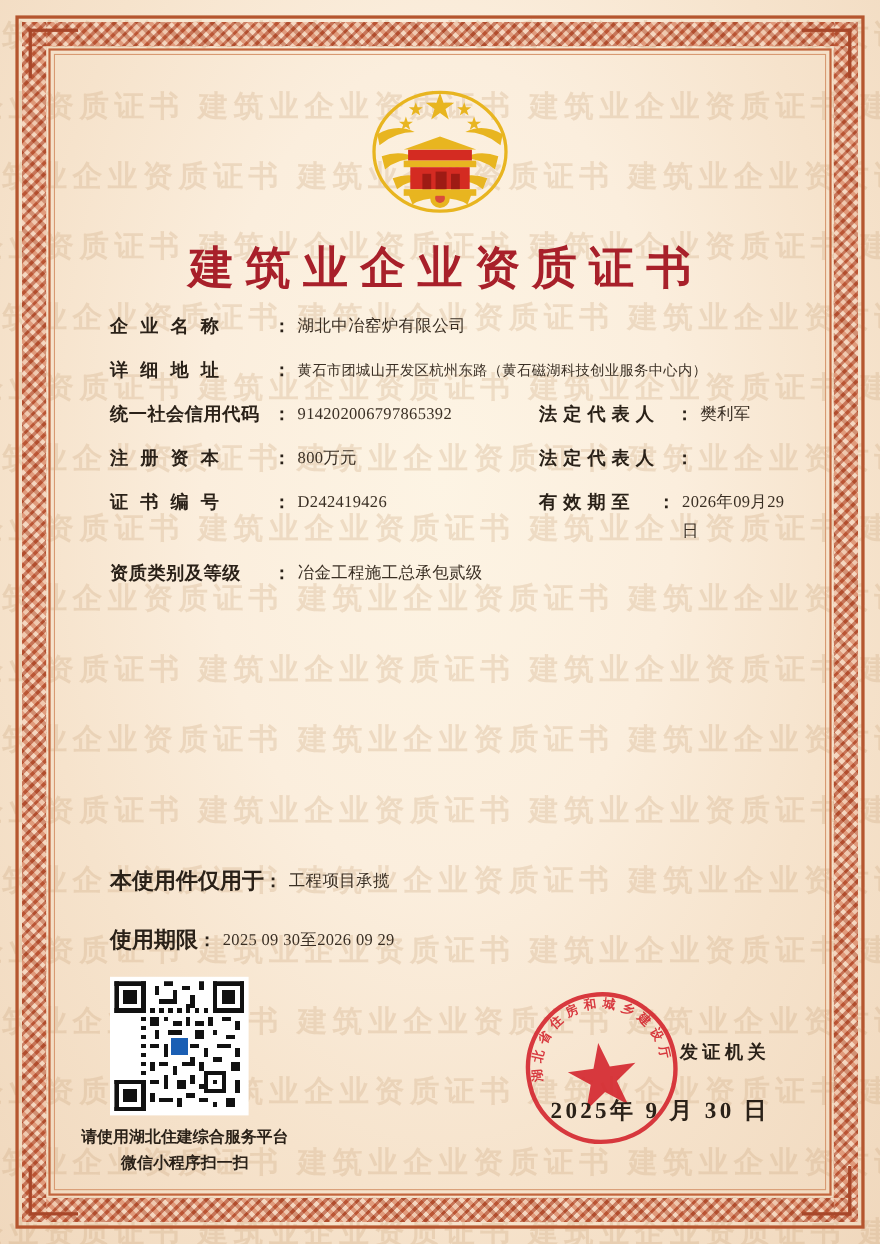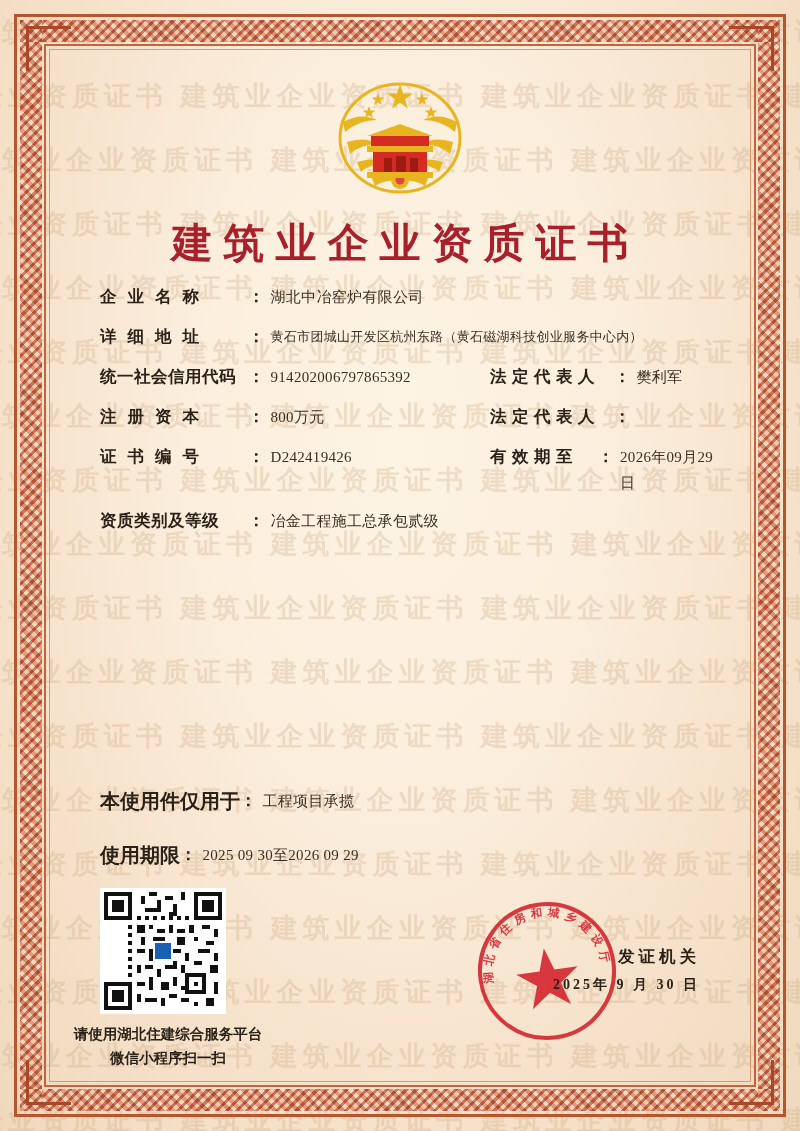"2025年 9 月 30 日" .issuer-date { font-size: 14px -> 21px; margin-top: 8px -> 27px }
